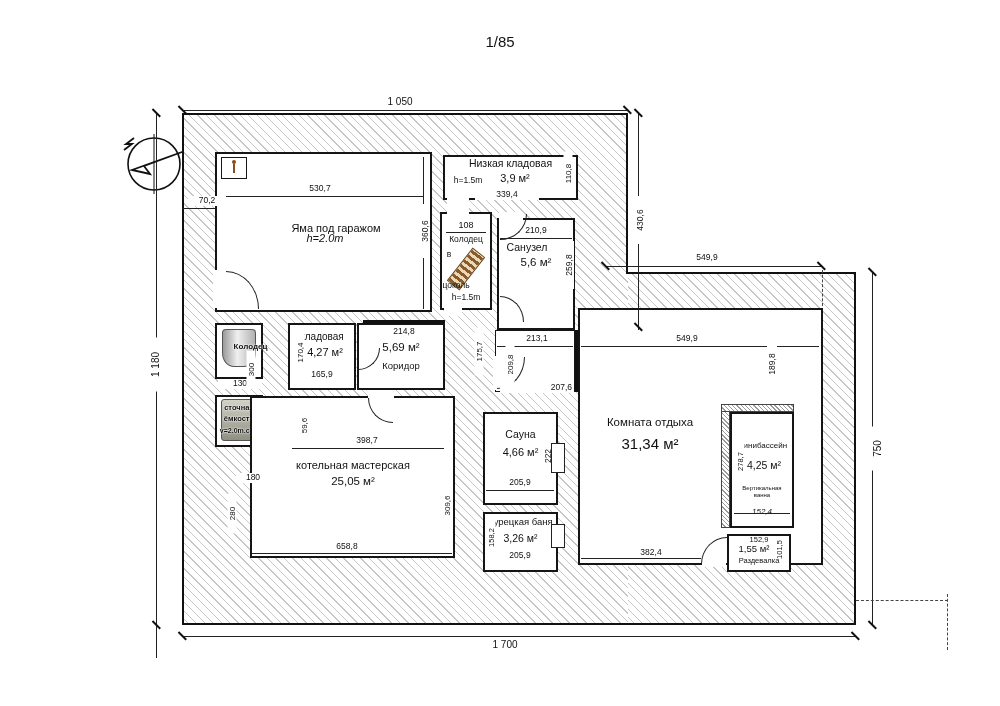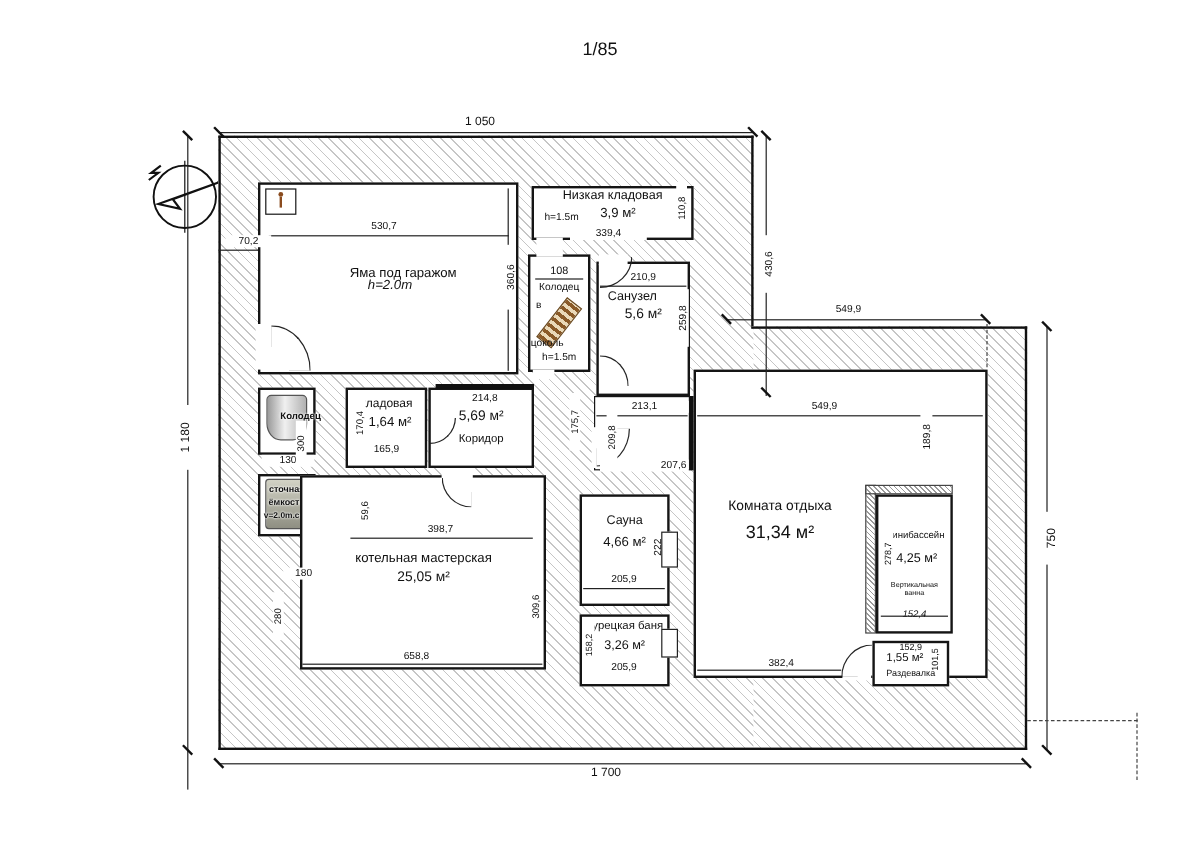"1,64 м²" div.lbl { text: 1,64 -> 4,27 }
